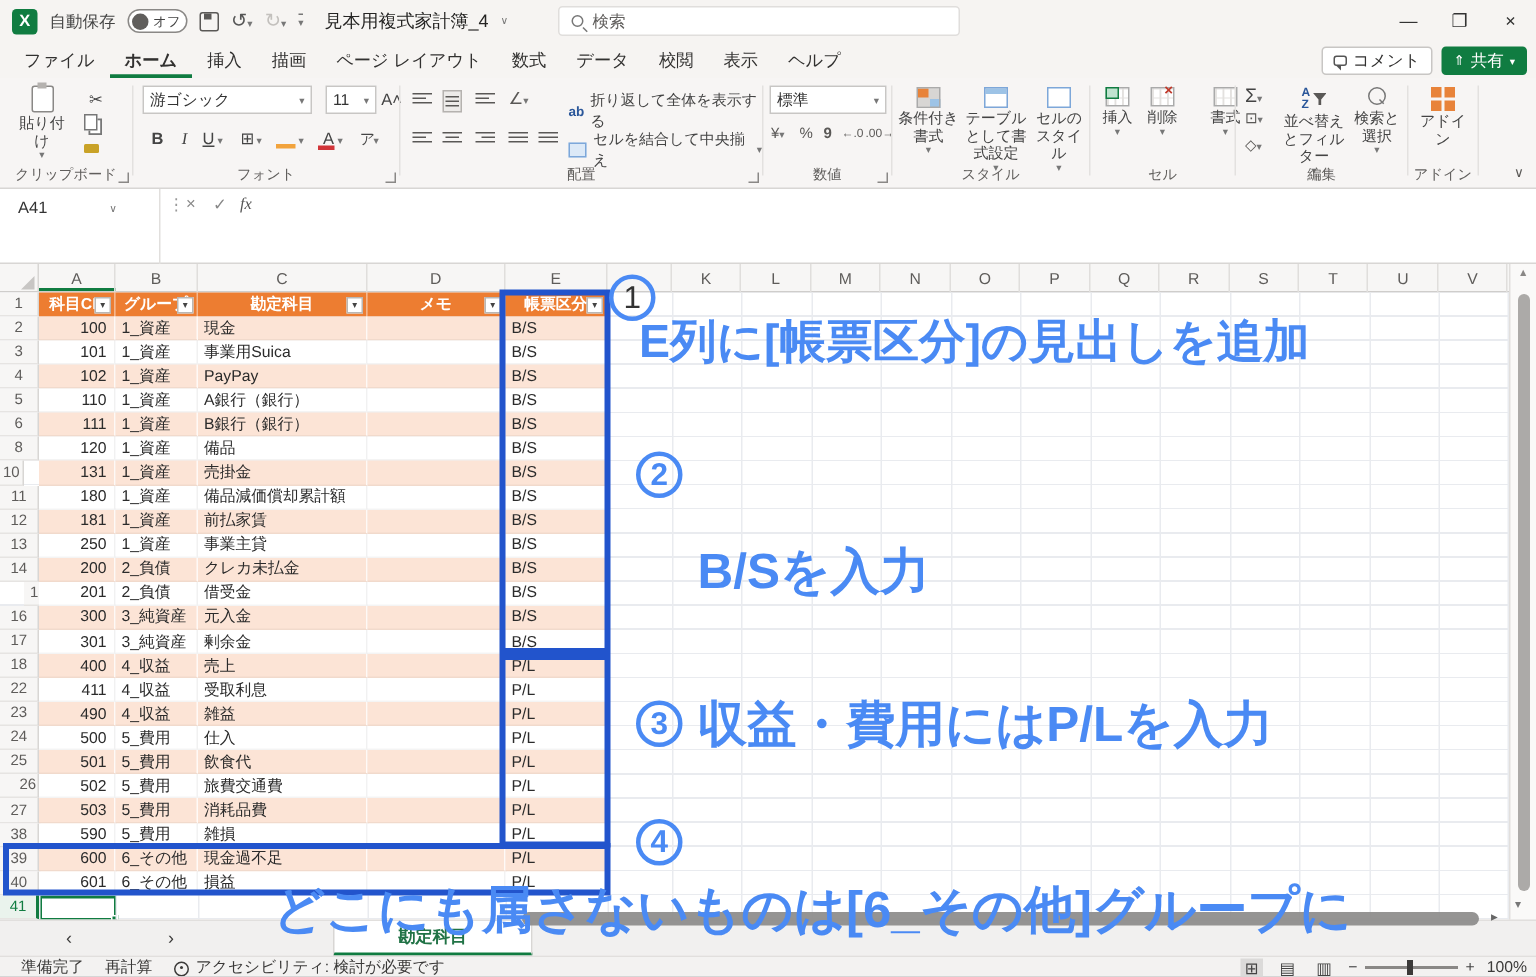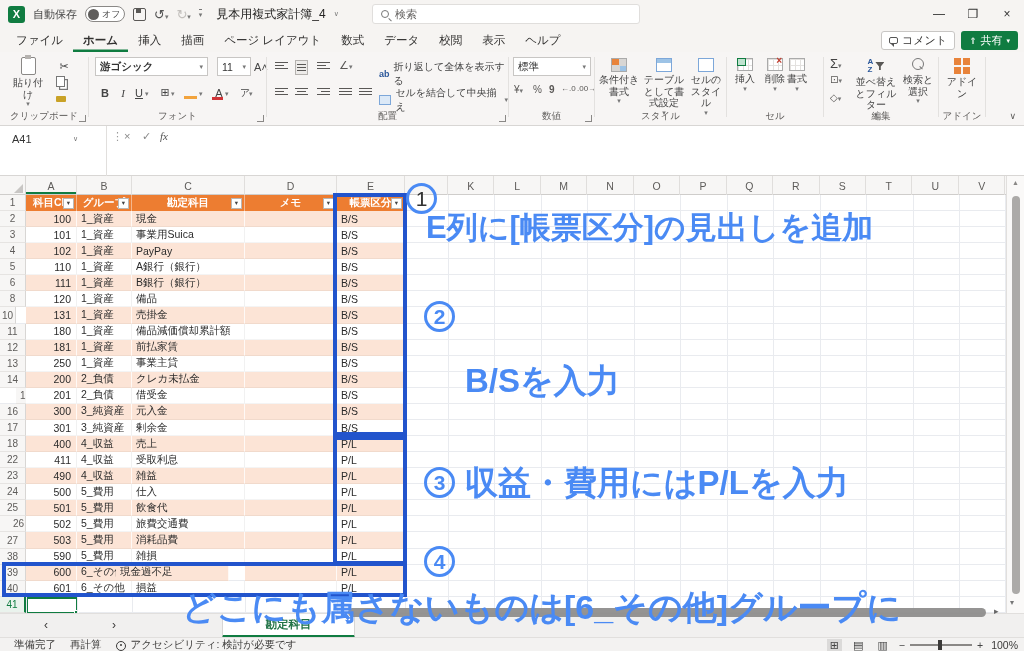"游ゴシック" div.fontsel { font-weight: bold -> none }
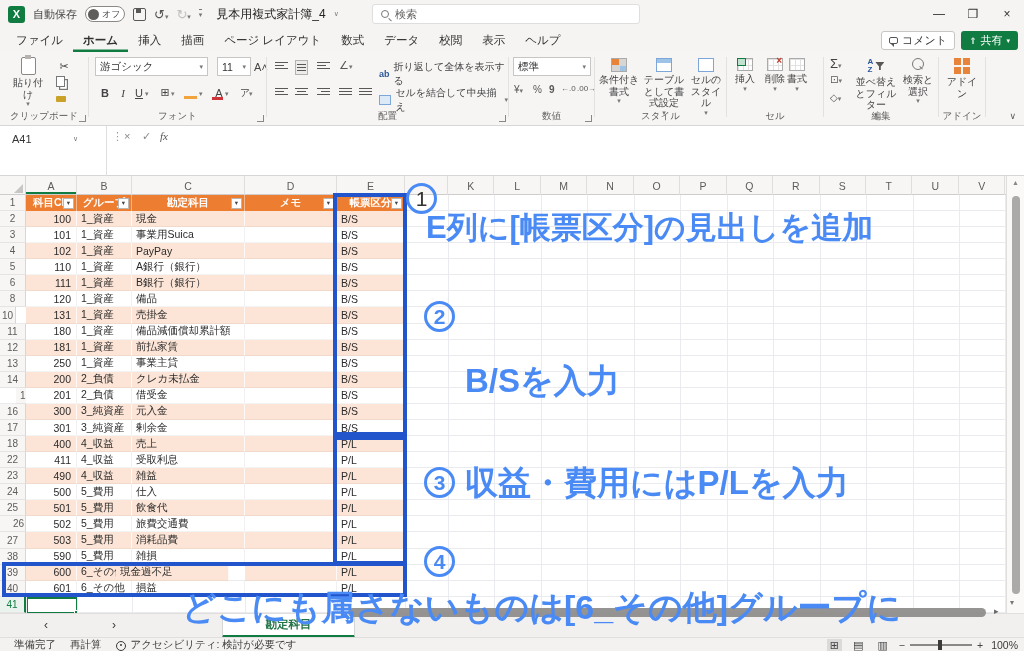"書式" div.bigbtn { left: 56px -> 76px }
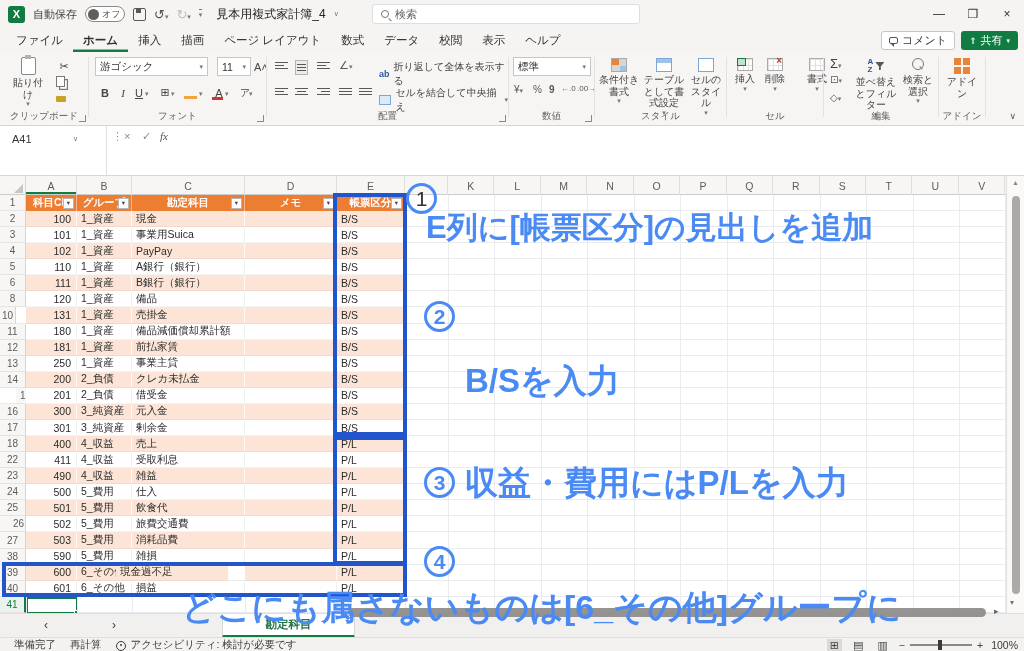"現金過不足" div.cd { left: 116px -> 132px }
